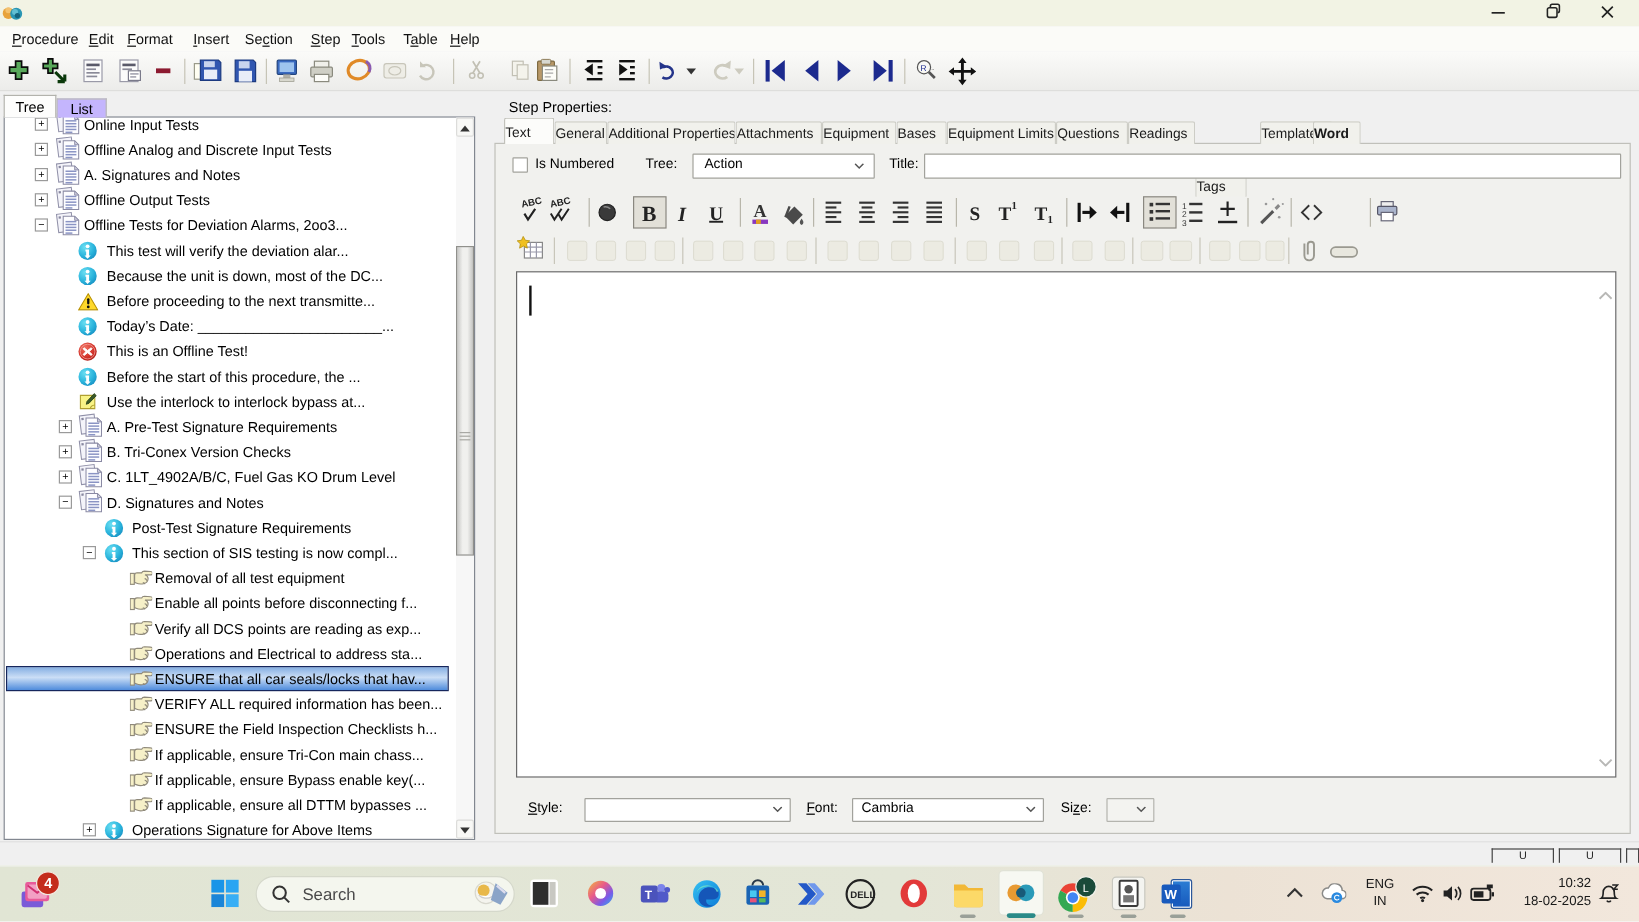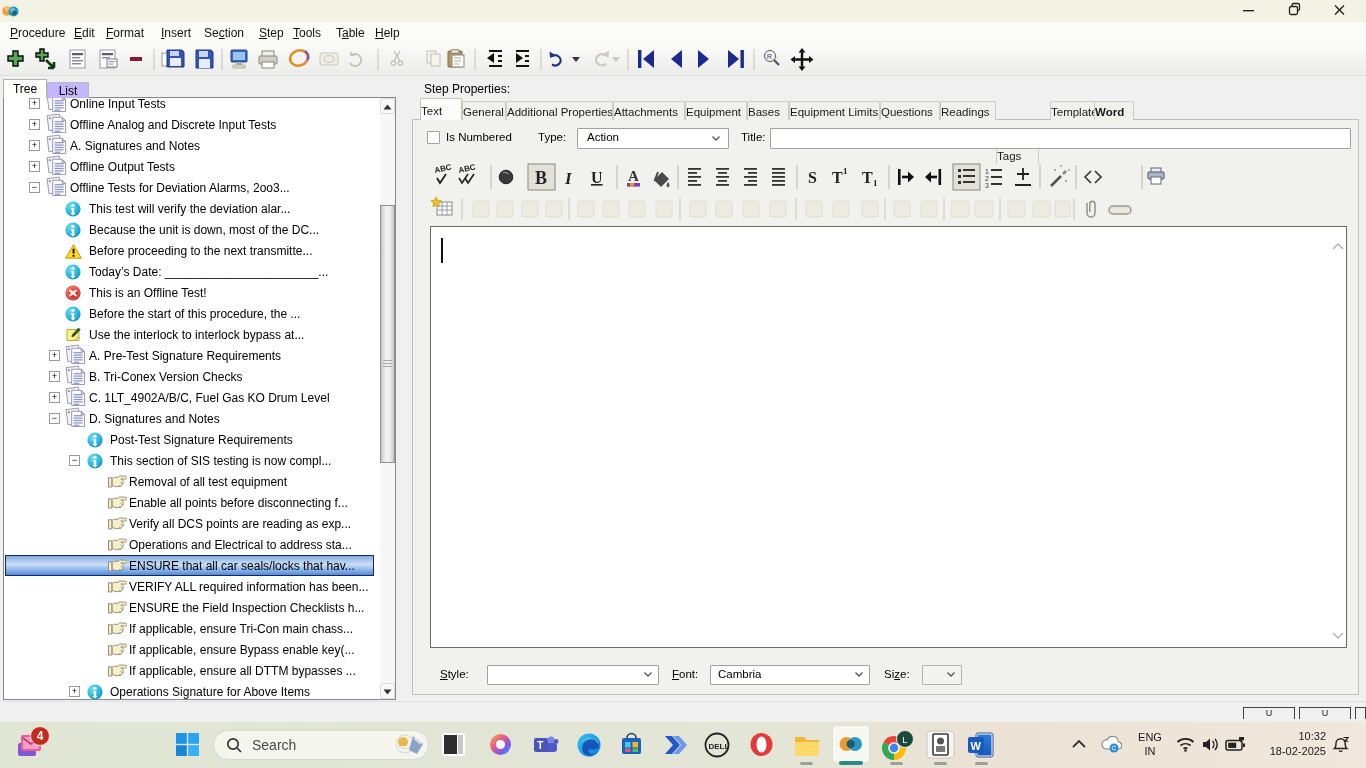"Type:" div.lbl { text: Type -> Tree }
